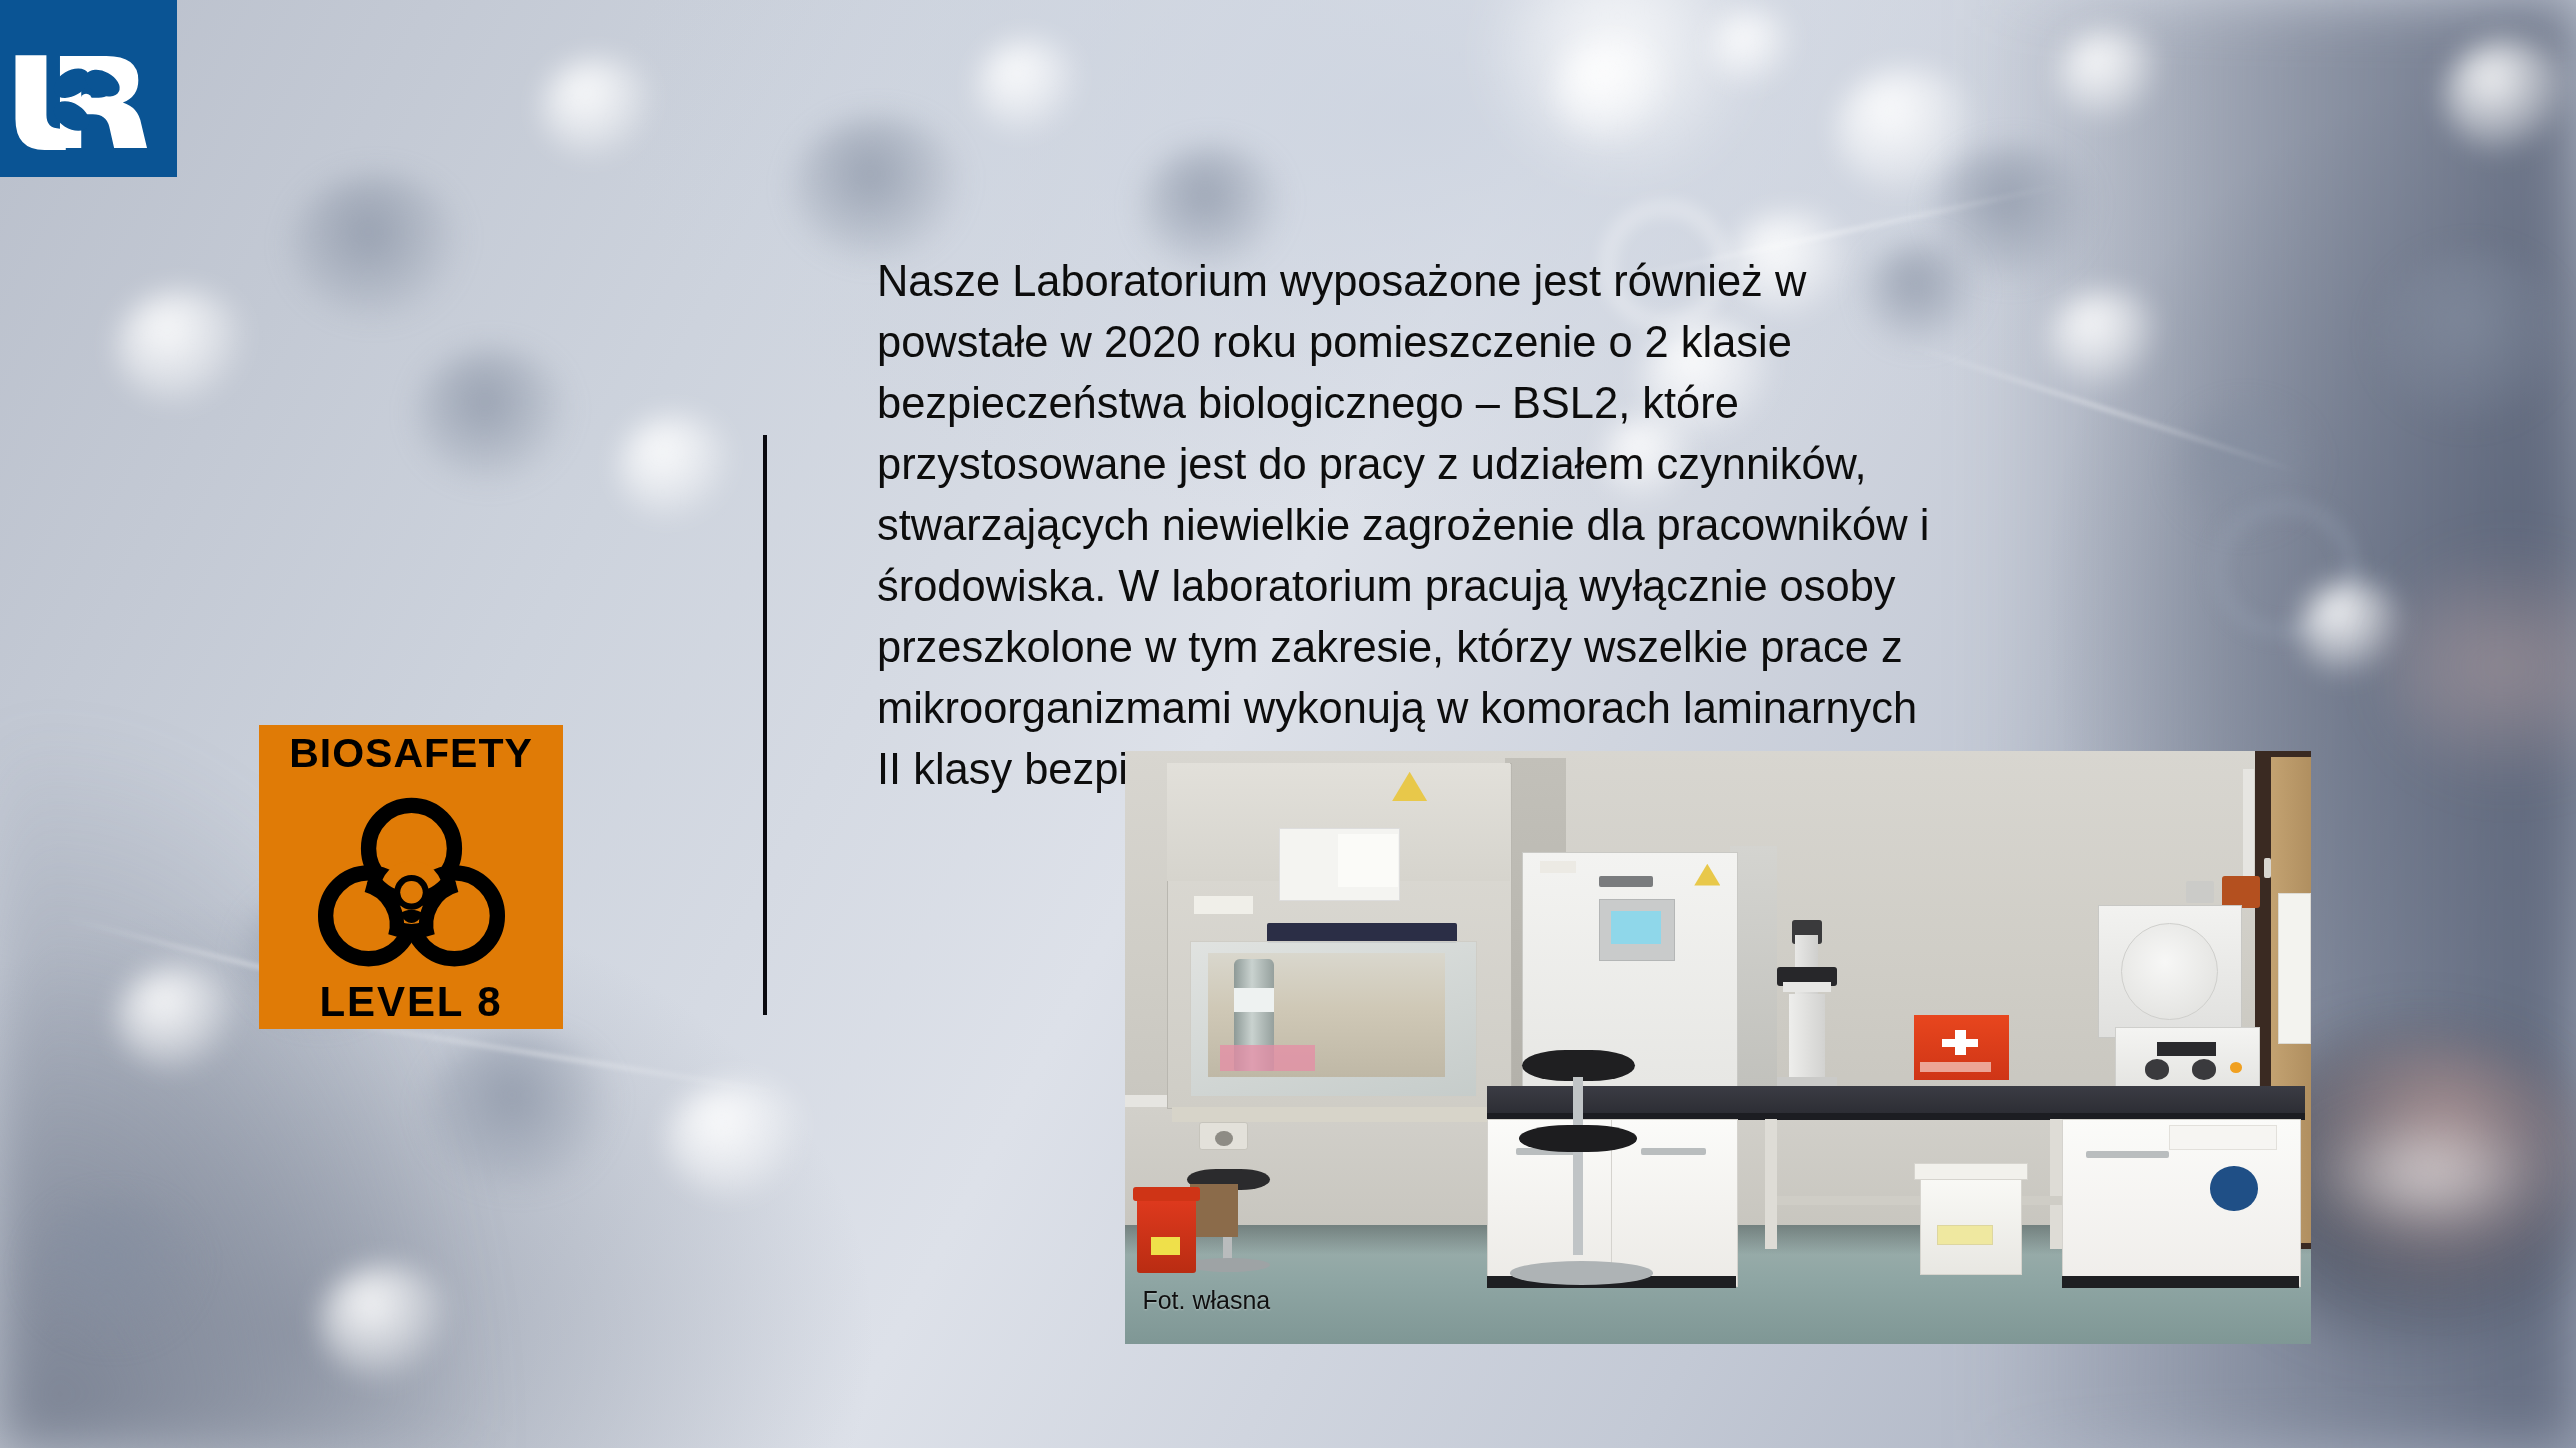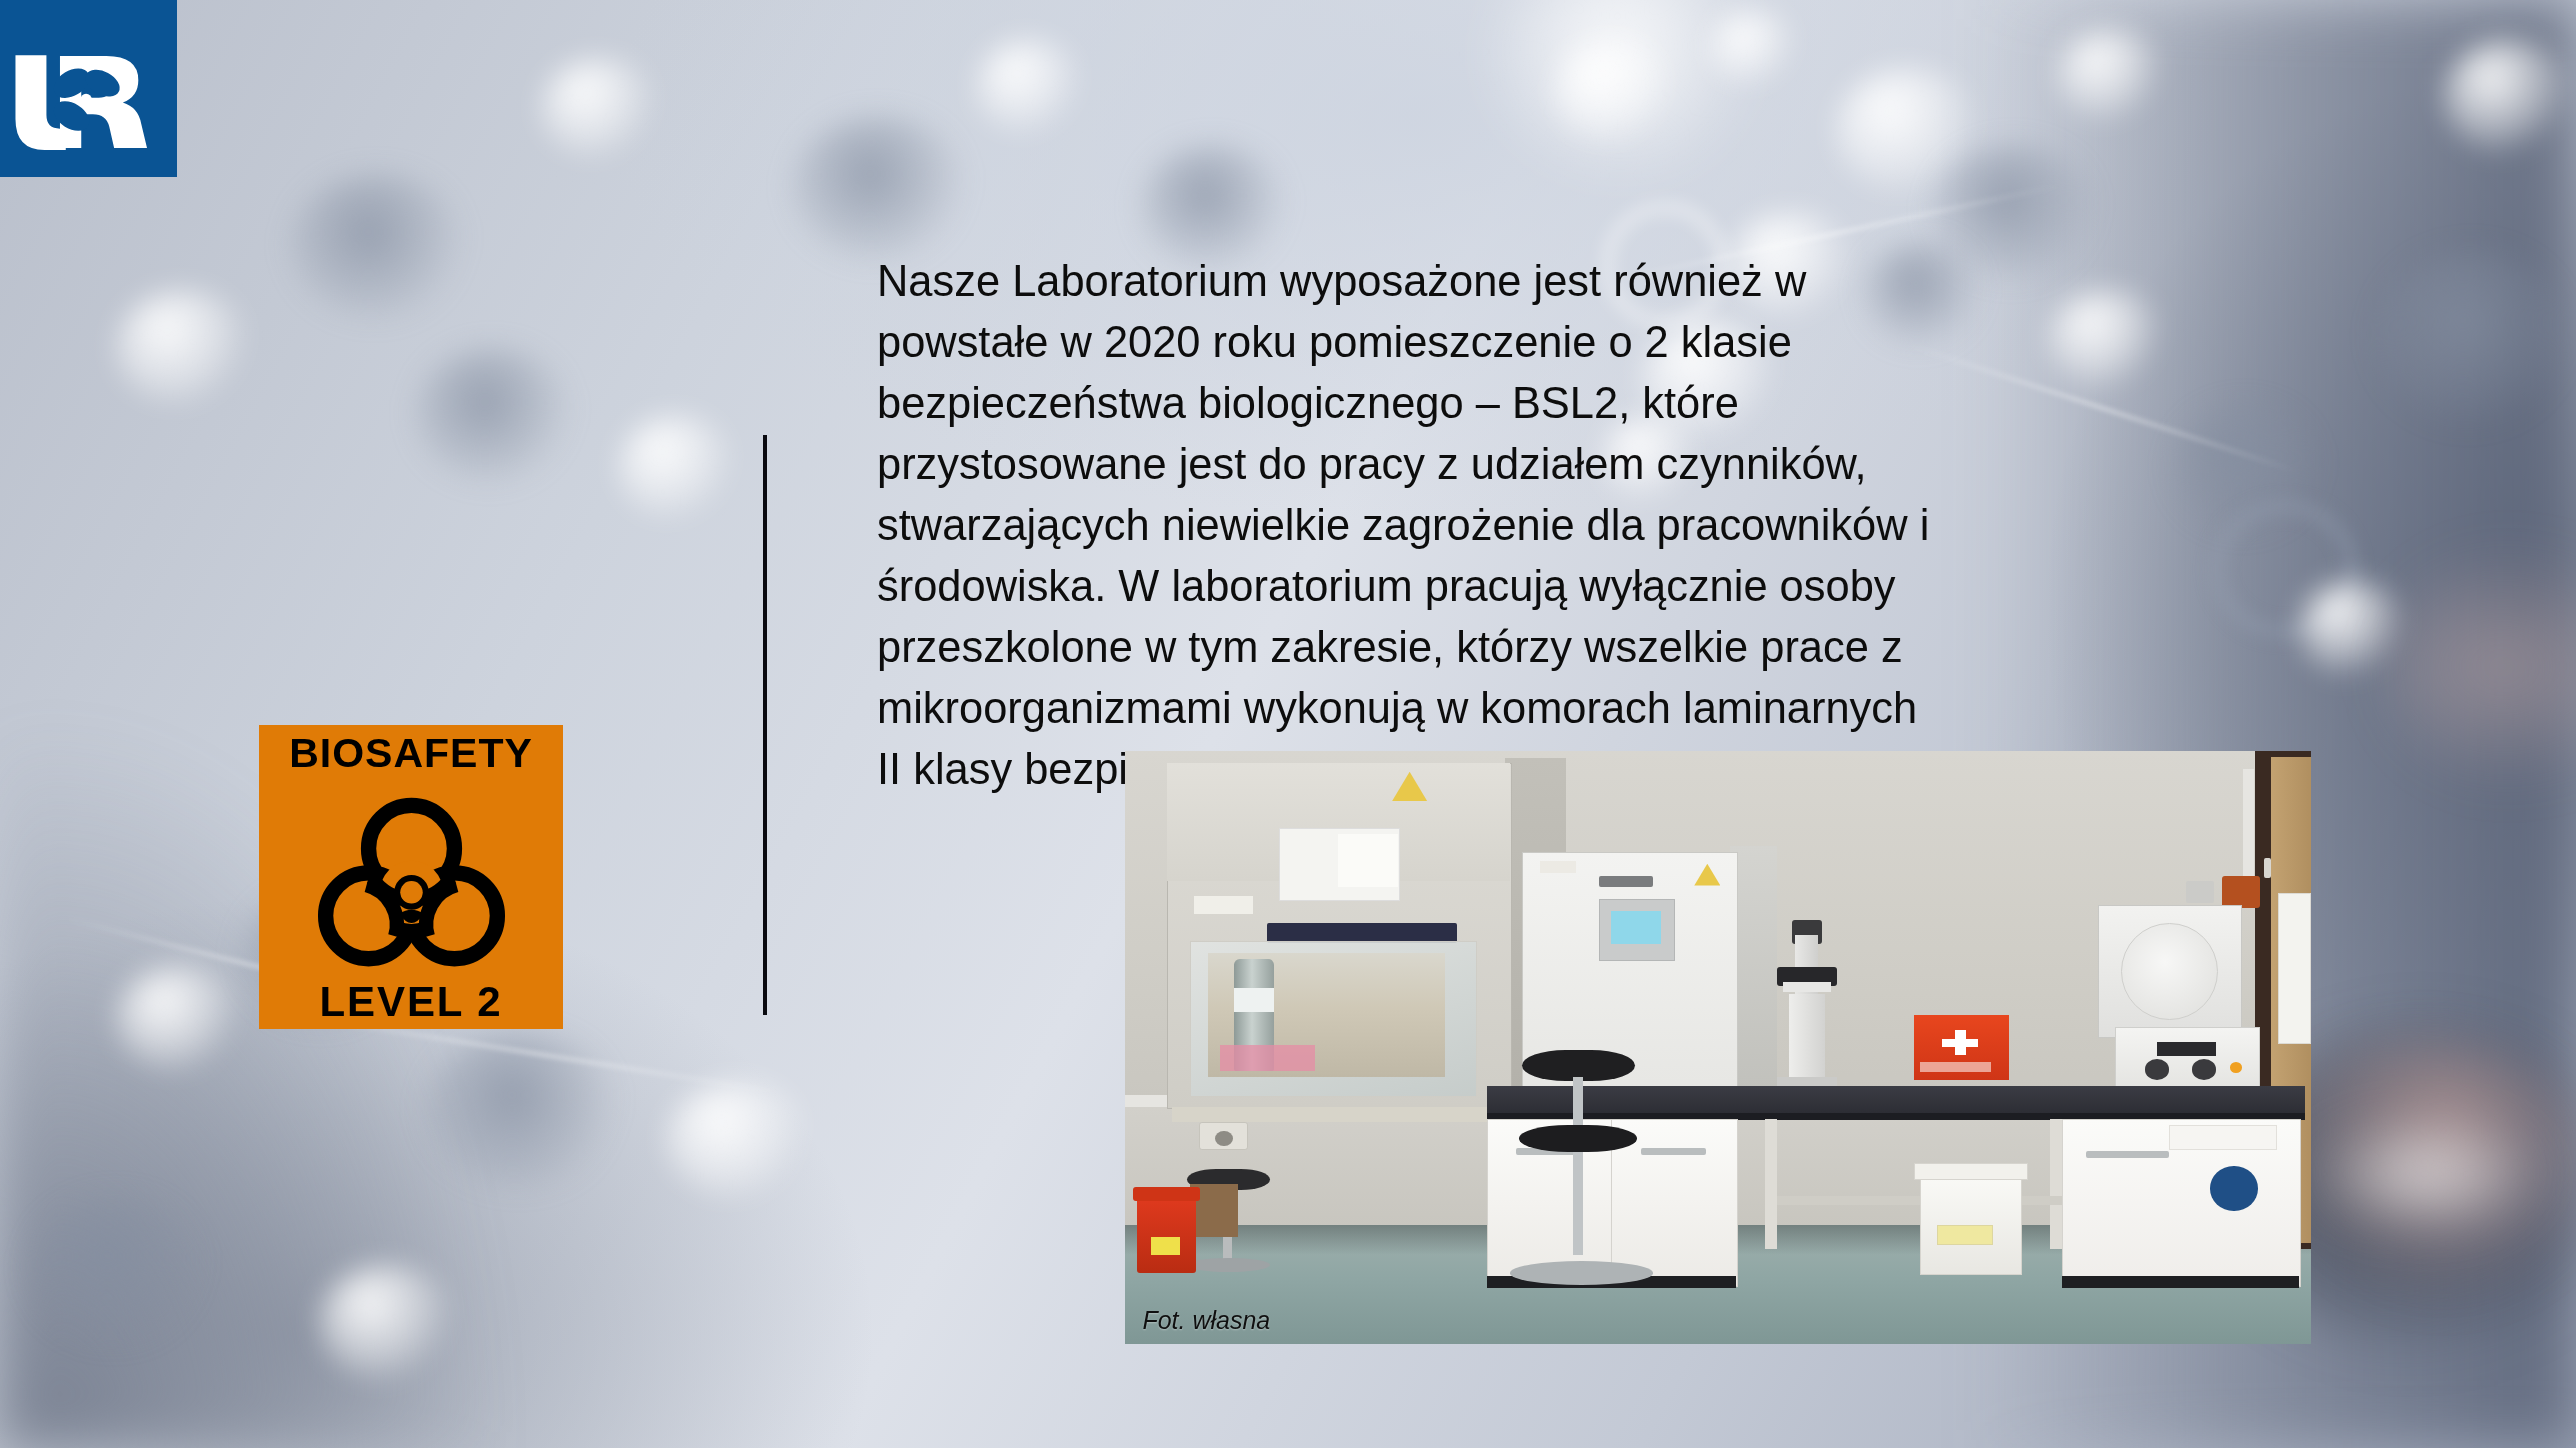"LEVEL 2" div.cap { text: 2 -> 8 }
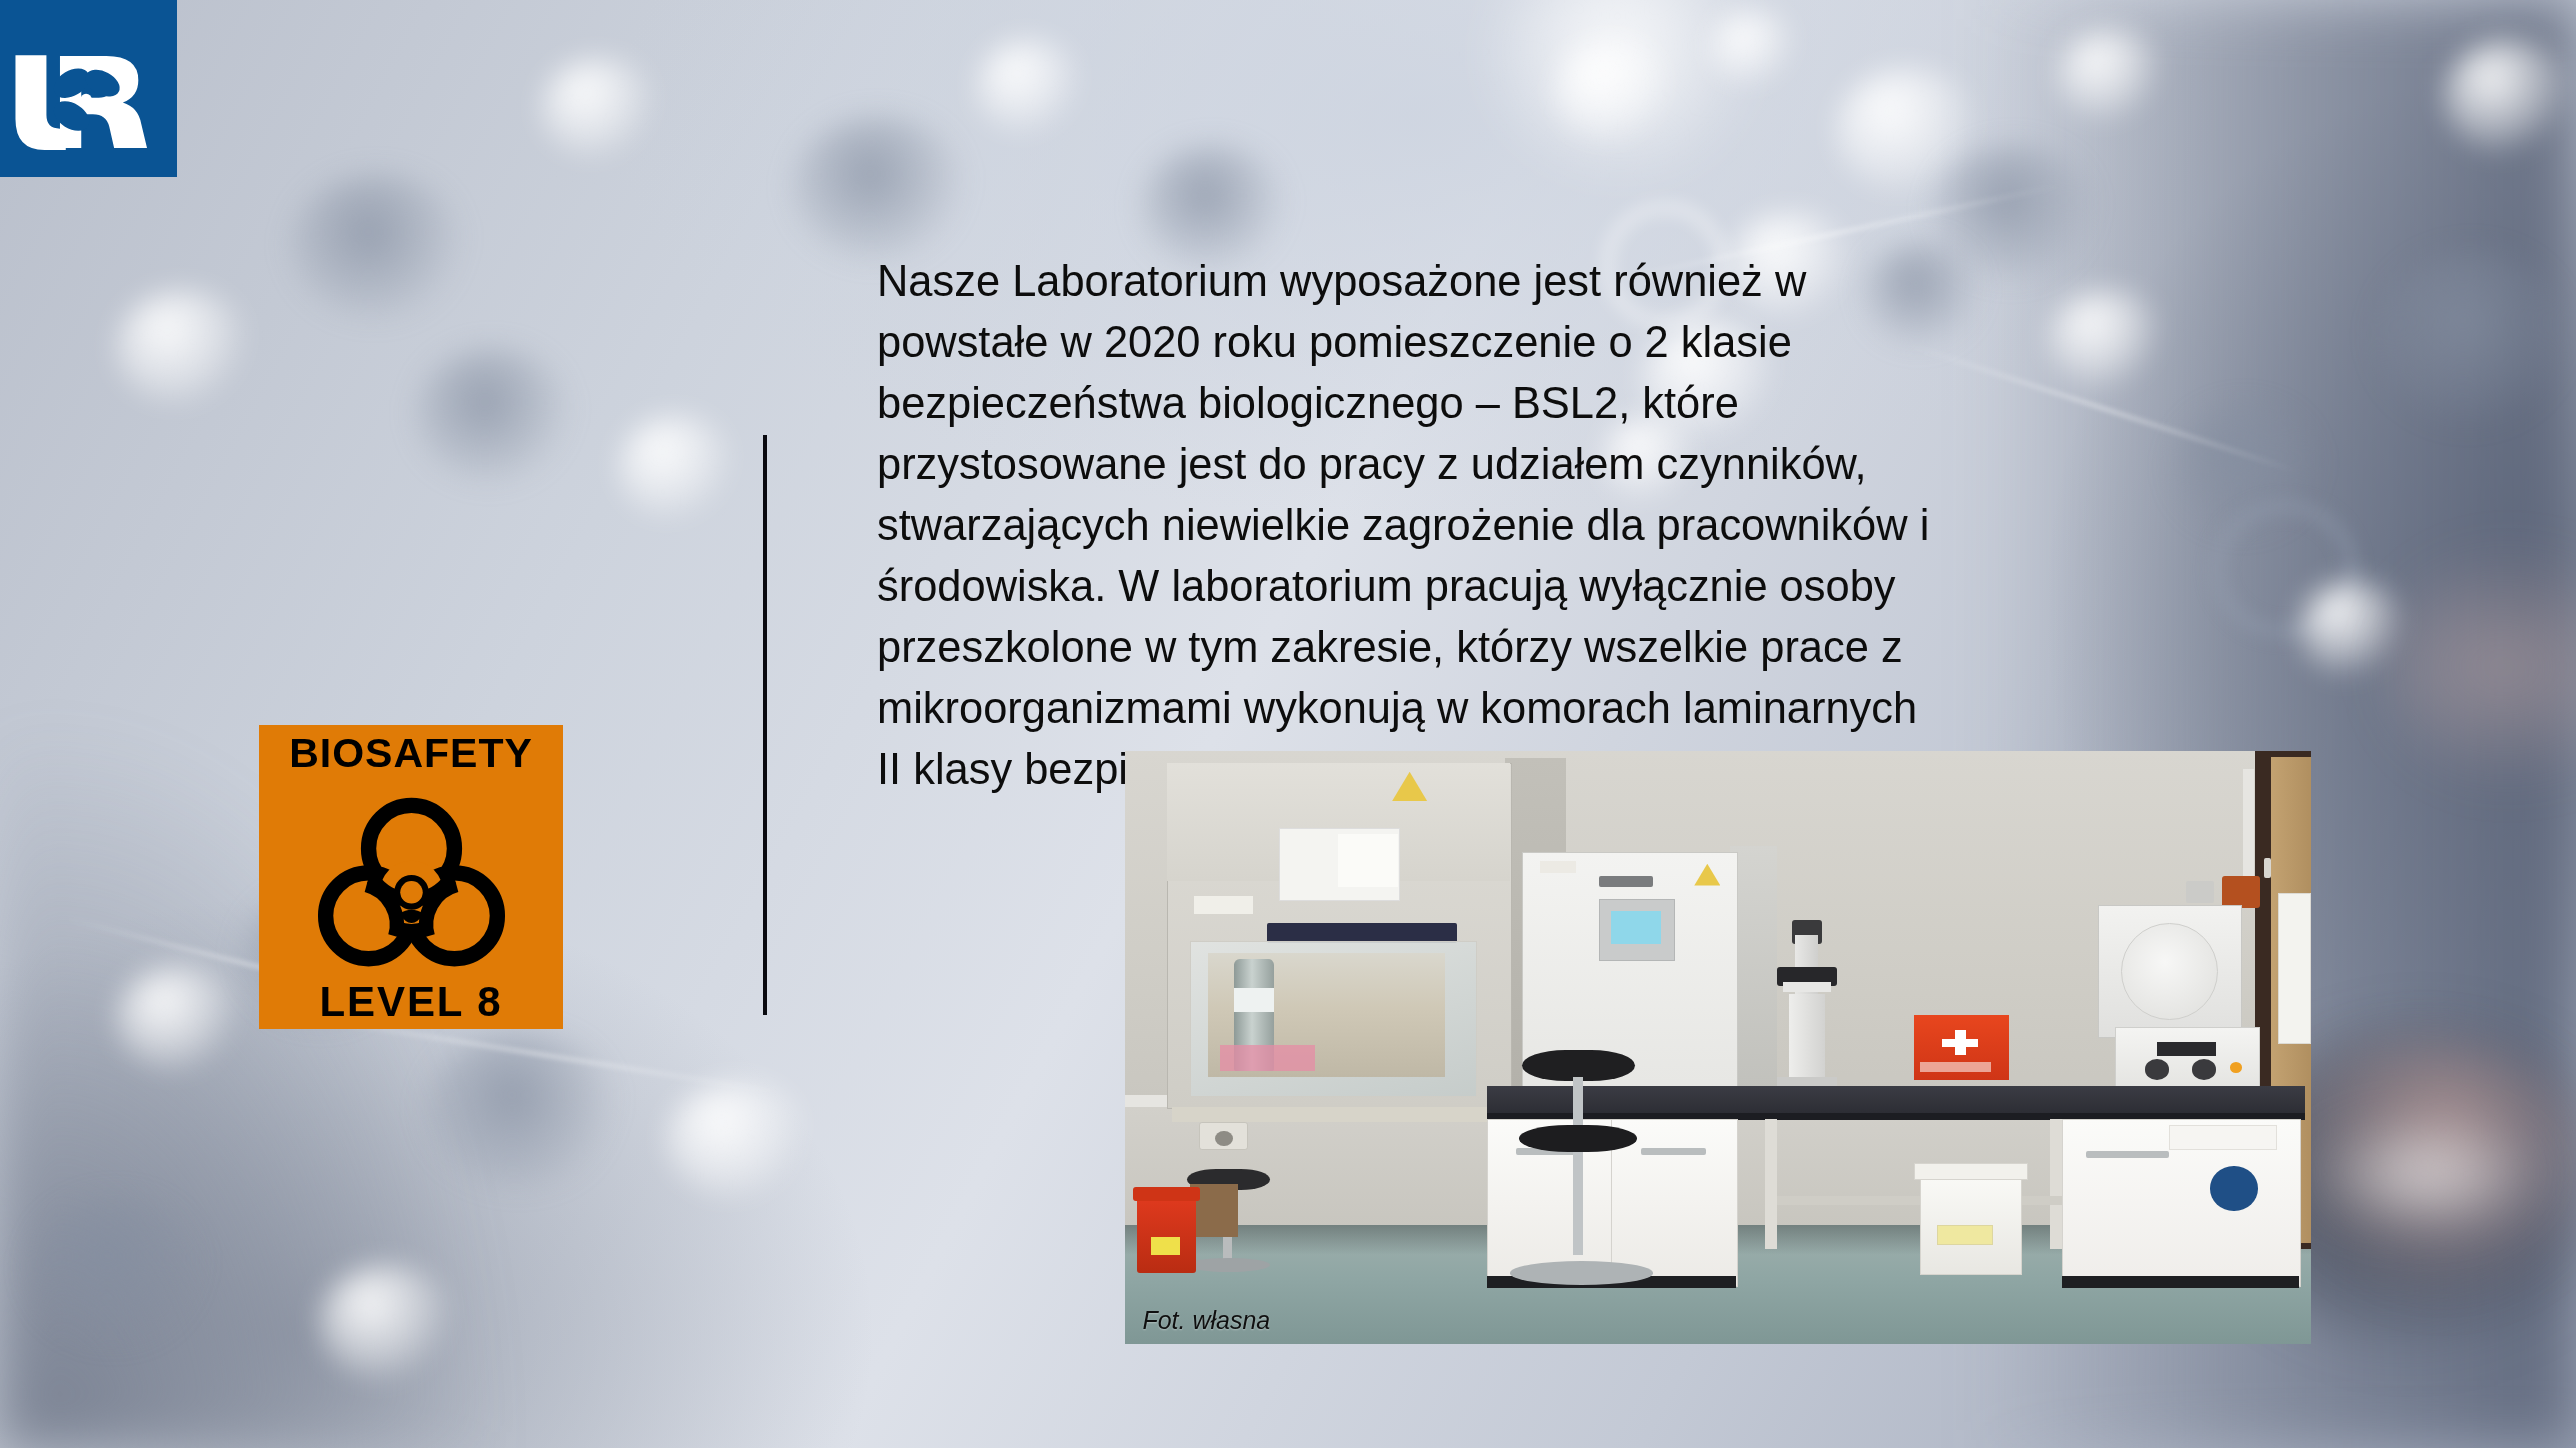"Fot. własna" .photo-caption { bottom: 9px -> 29px; font-style: italic -> none }
